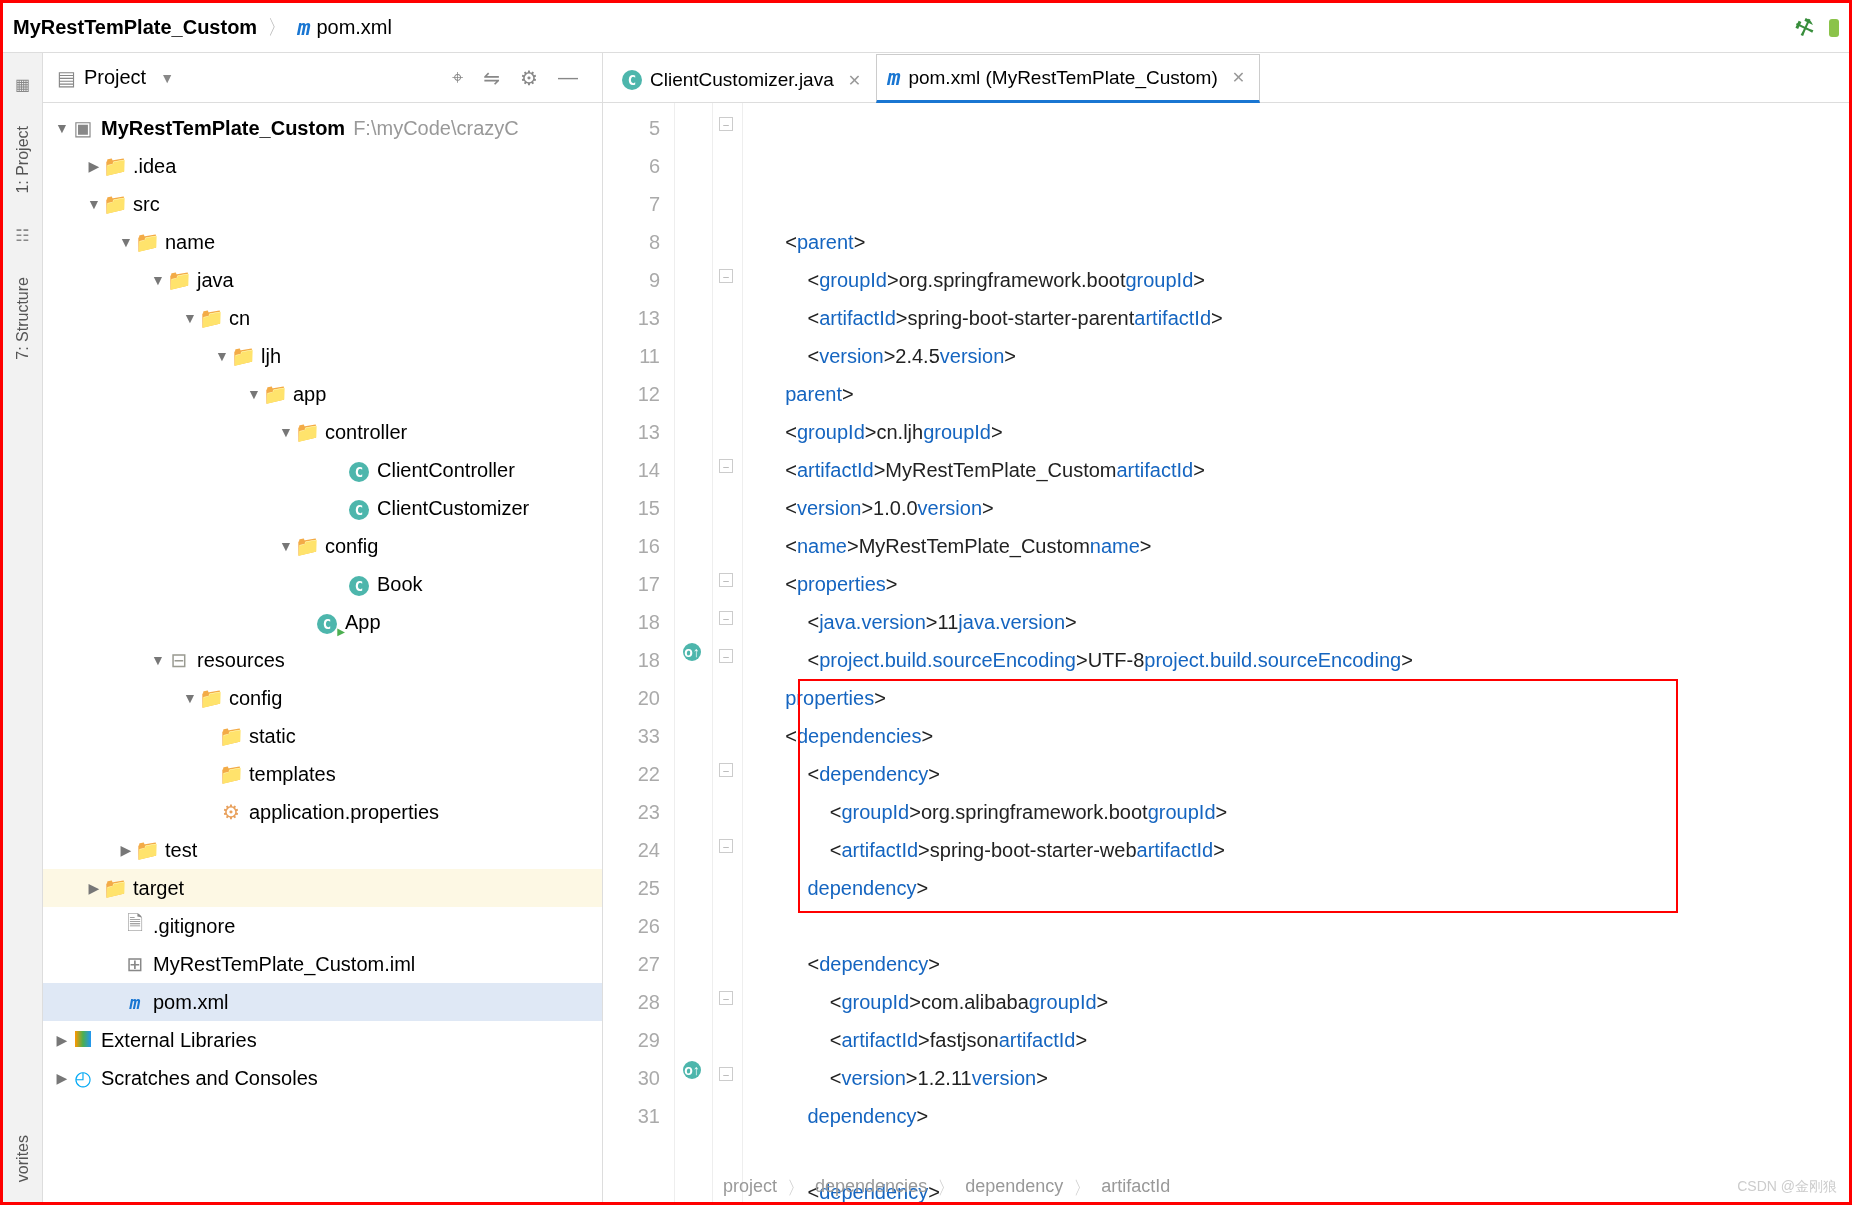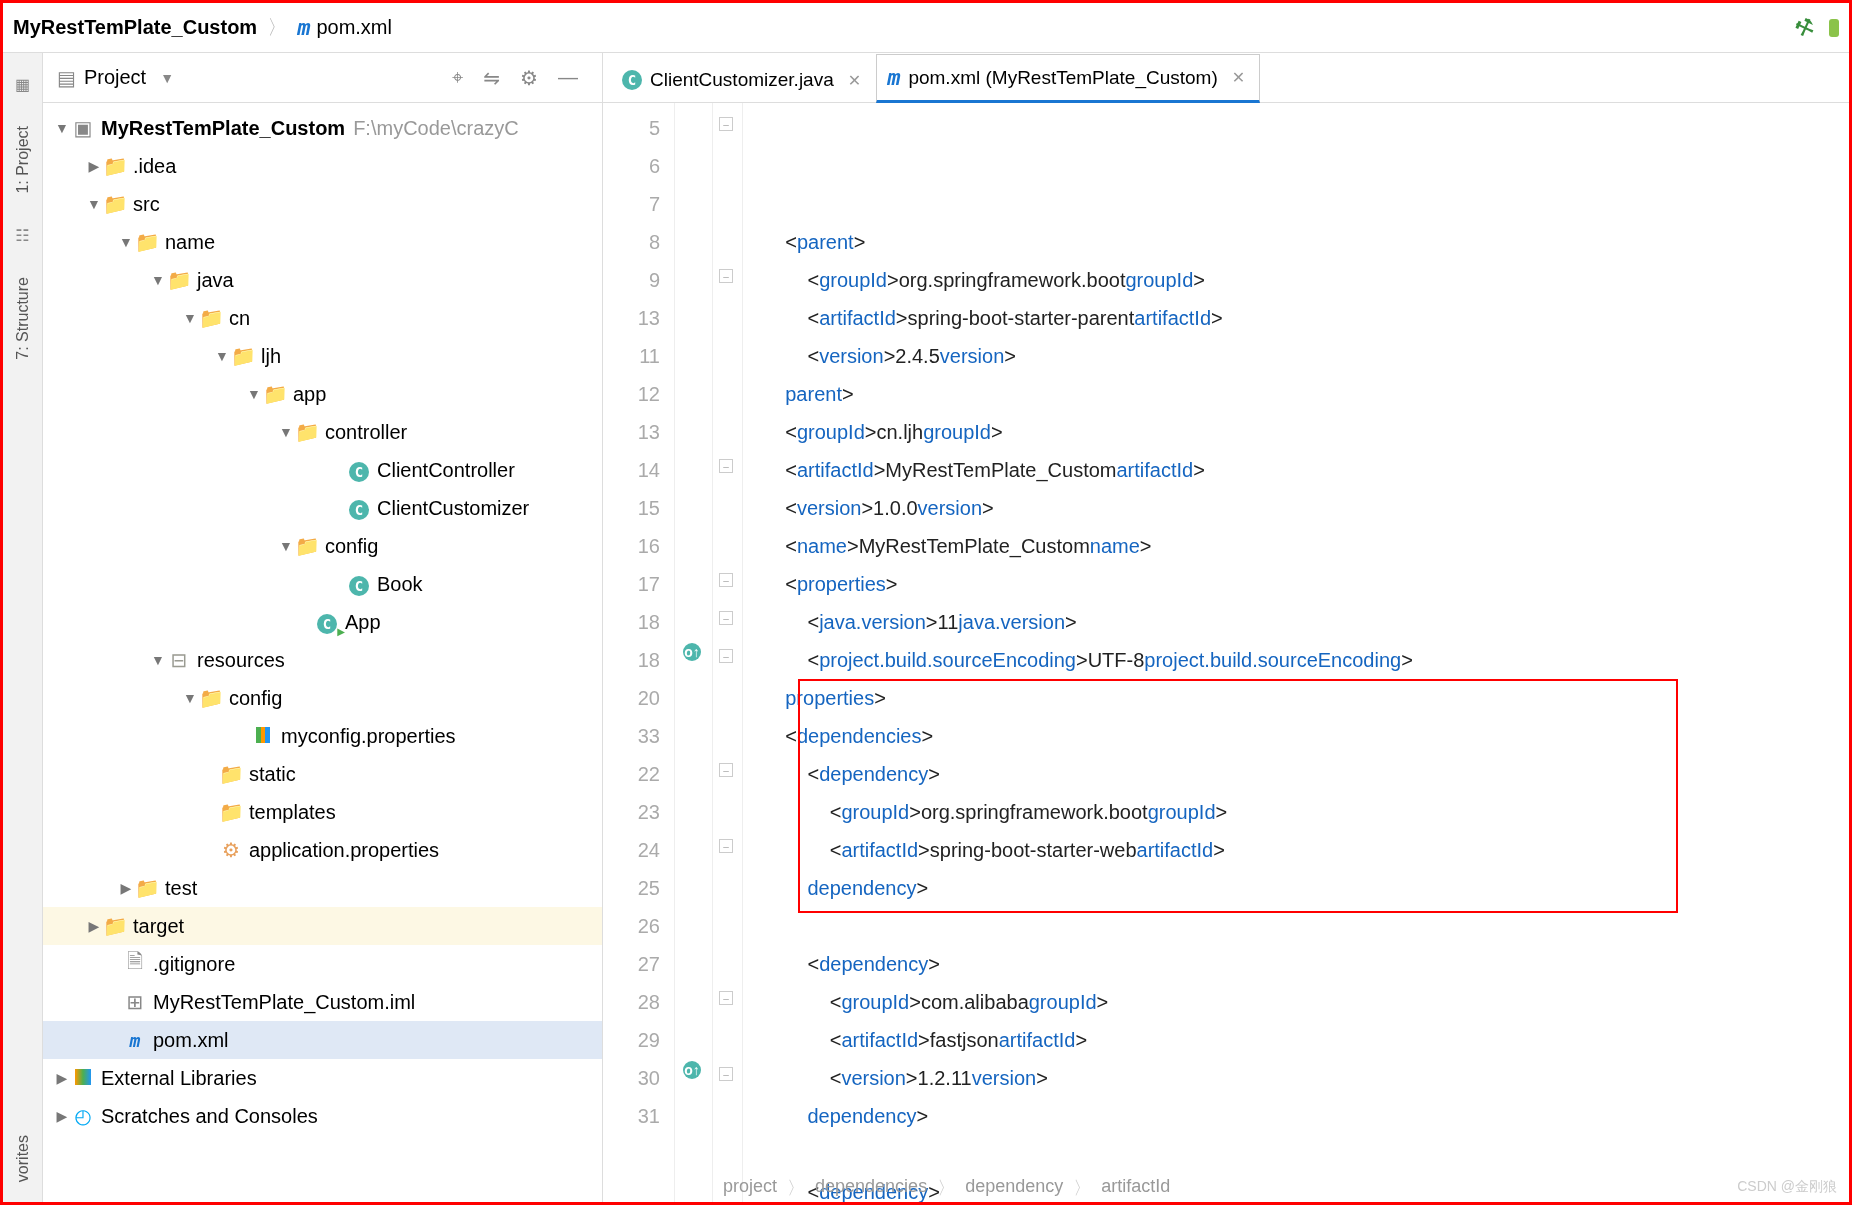"myconfig.properties" div.tree-row { html: <div> <span>▶</span> <span><span></span></span> <span>myconfig.properties</span> </div> -> none }
